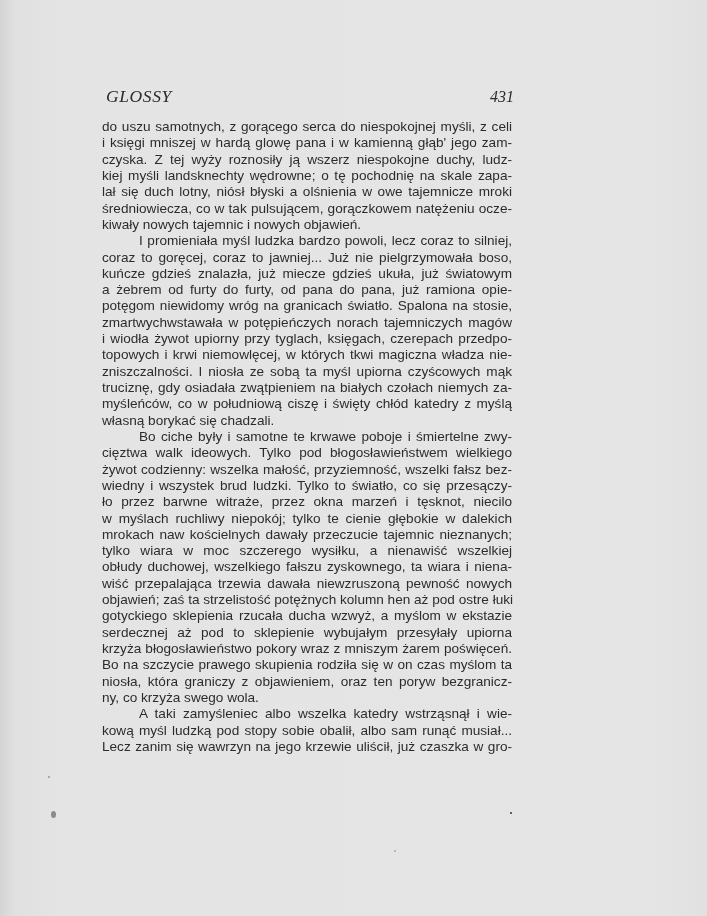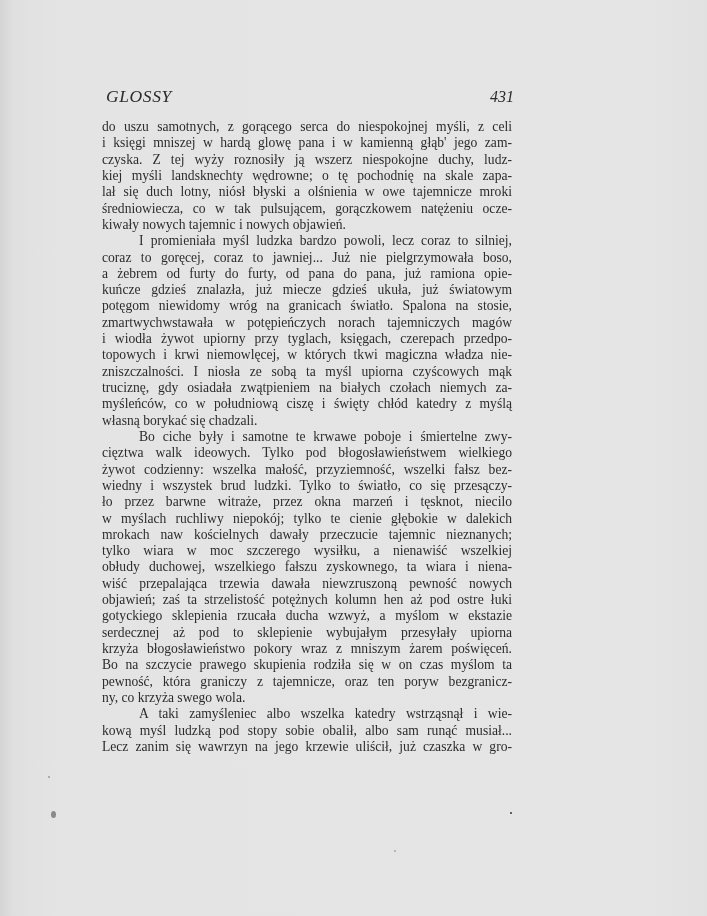"do uszu samotnych, z gorącego" .line { font-family: Liberation Serif, serif -> Liberation Sans, sans-serif }
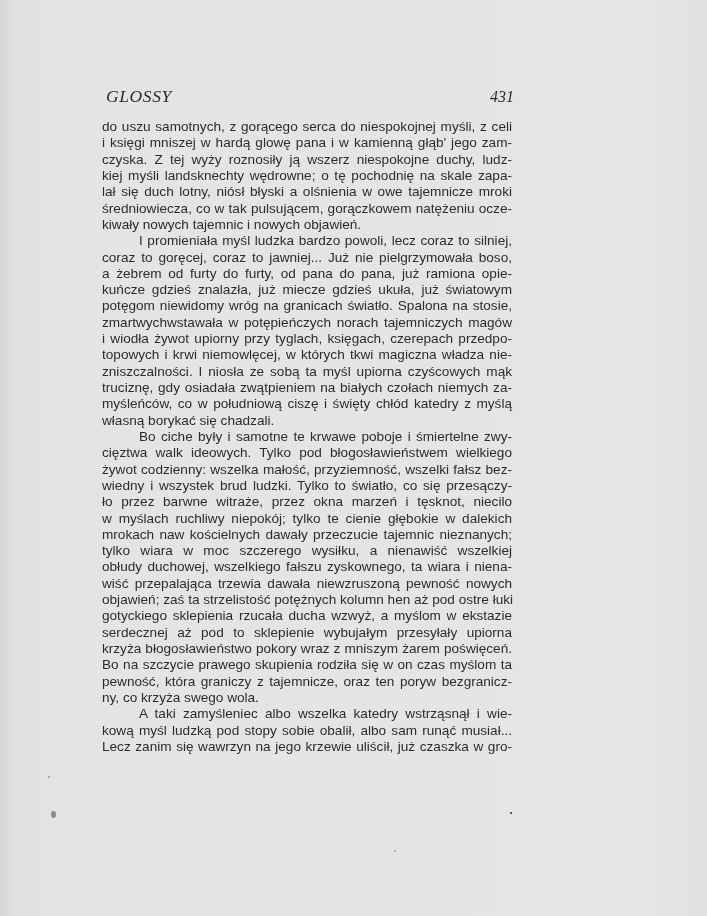"a żebrem od furty do" span.line { order: before "kuńcze gdzieś znalazła, już miecze" -> after "kuńcze gdzieś znalazła, już miecze" }
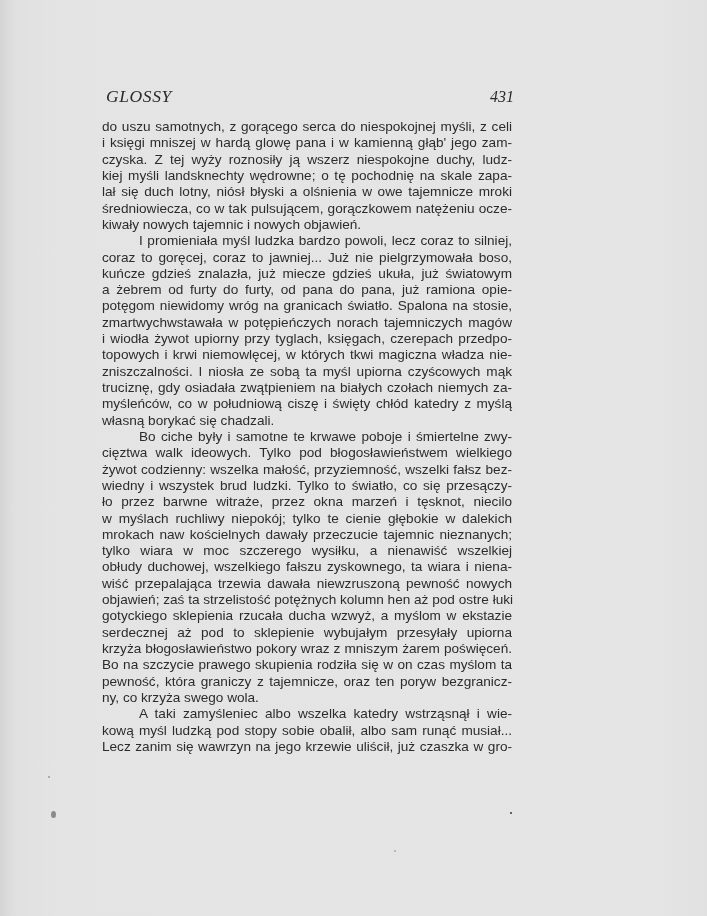"pewność, która graniczy z tajemnicze," span.line { text: pewność, która graniczy z tajemnicze -> niosła, która graniczy z objawieniem }
